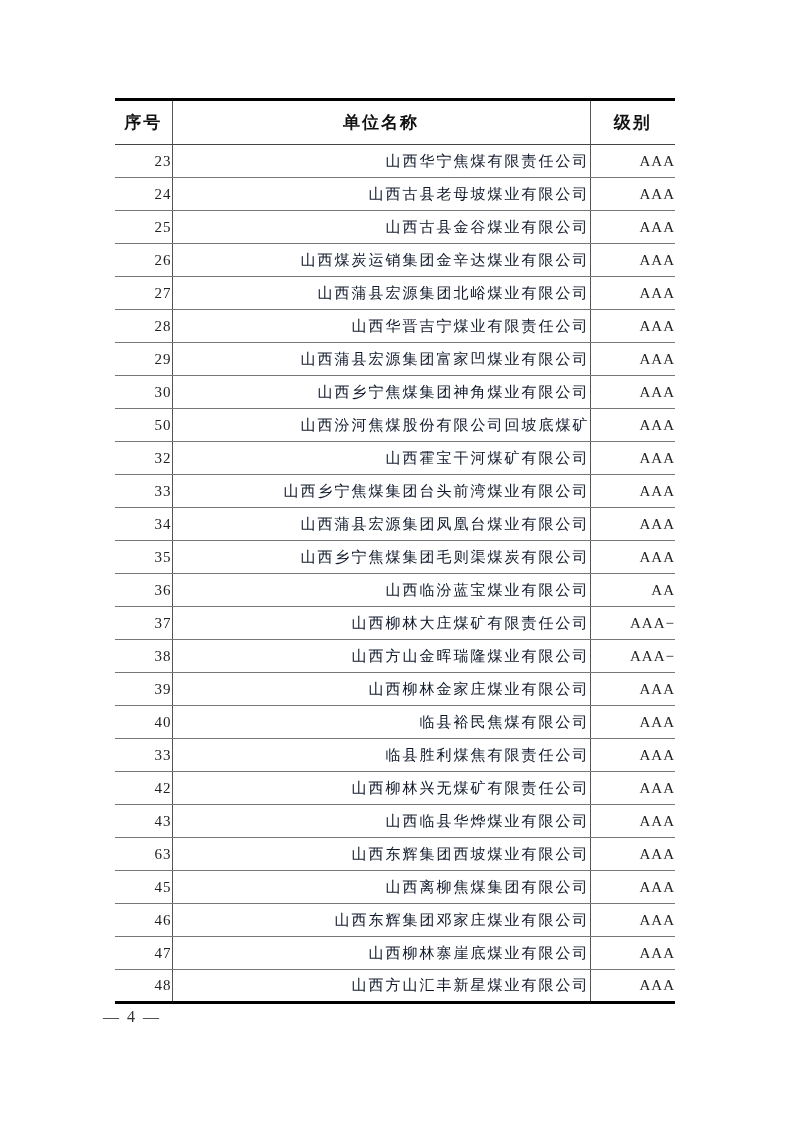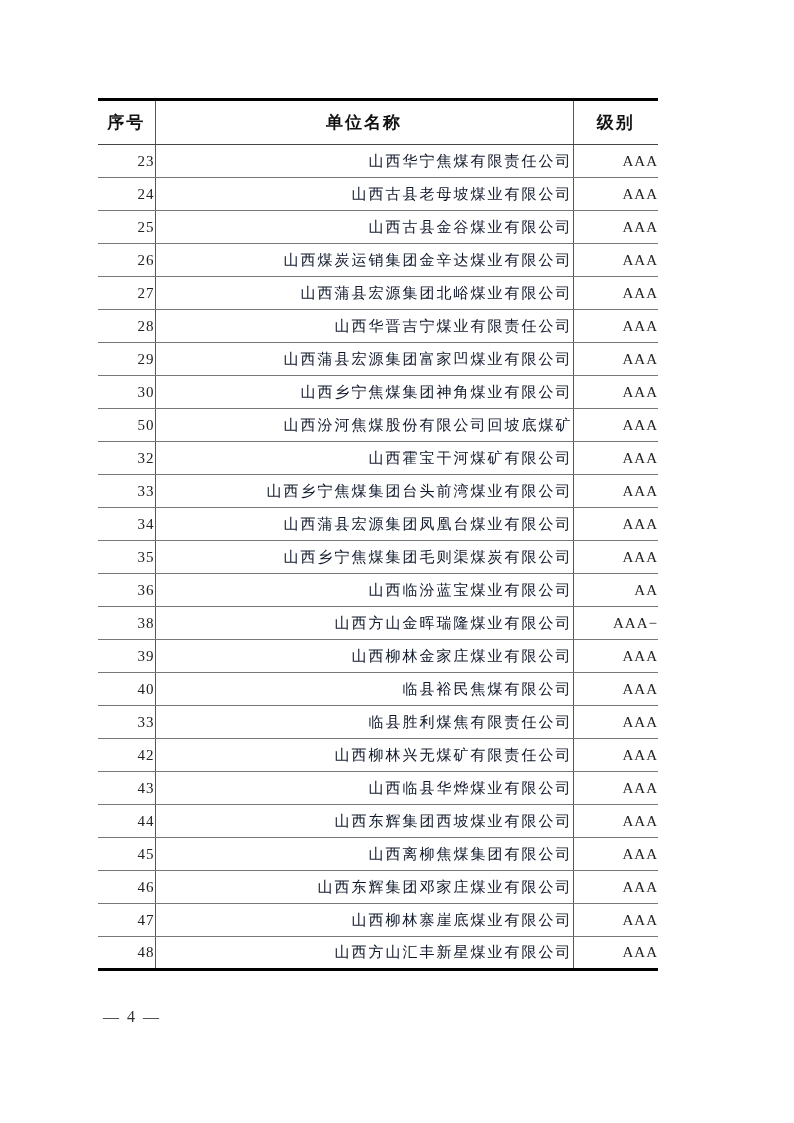"序号" table.rating-table { left: 98px -> 115px }
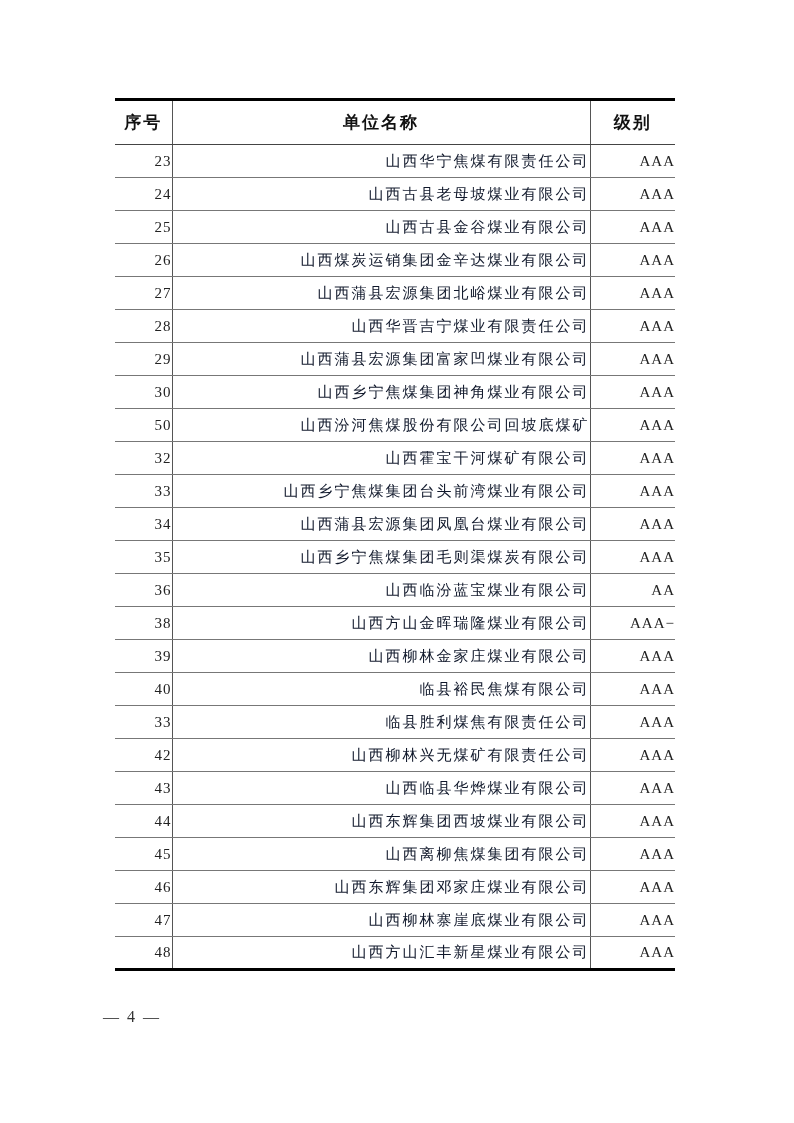"37" tr { html: none -> <tr> <td>37</td> <td>山西柳林大庄煤矿有限责任公司</td> <td>AAA−</td> </tr> }
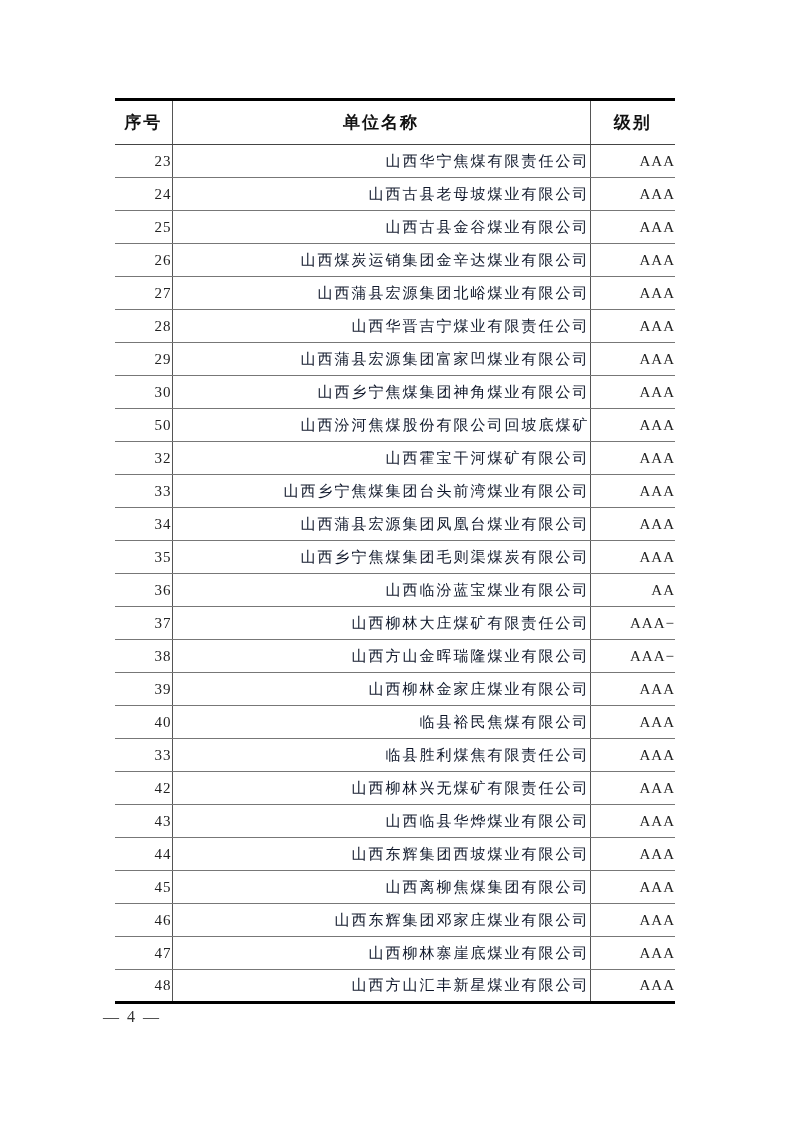"44" td.cell-no { text: 44 -> 63 }
